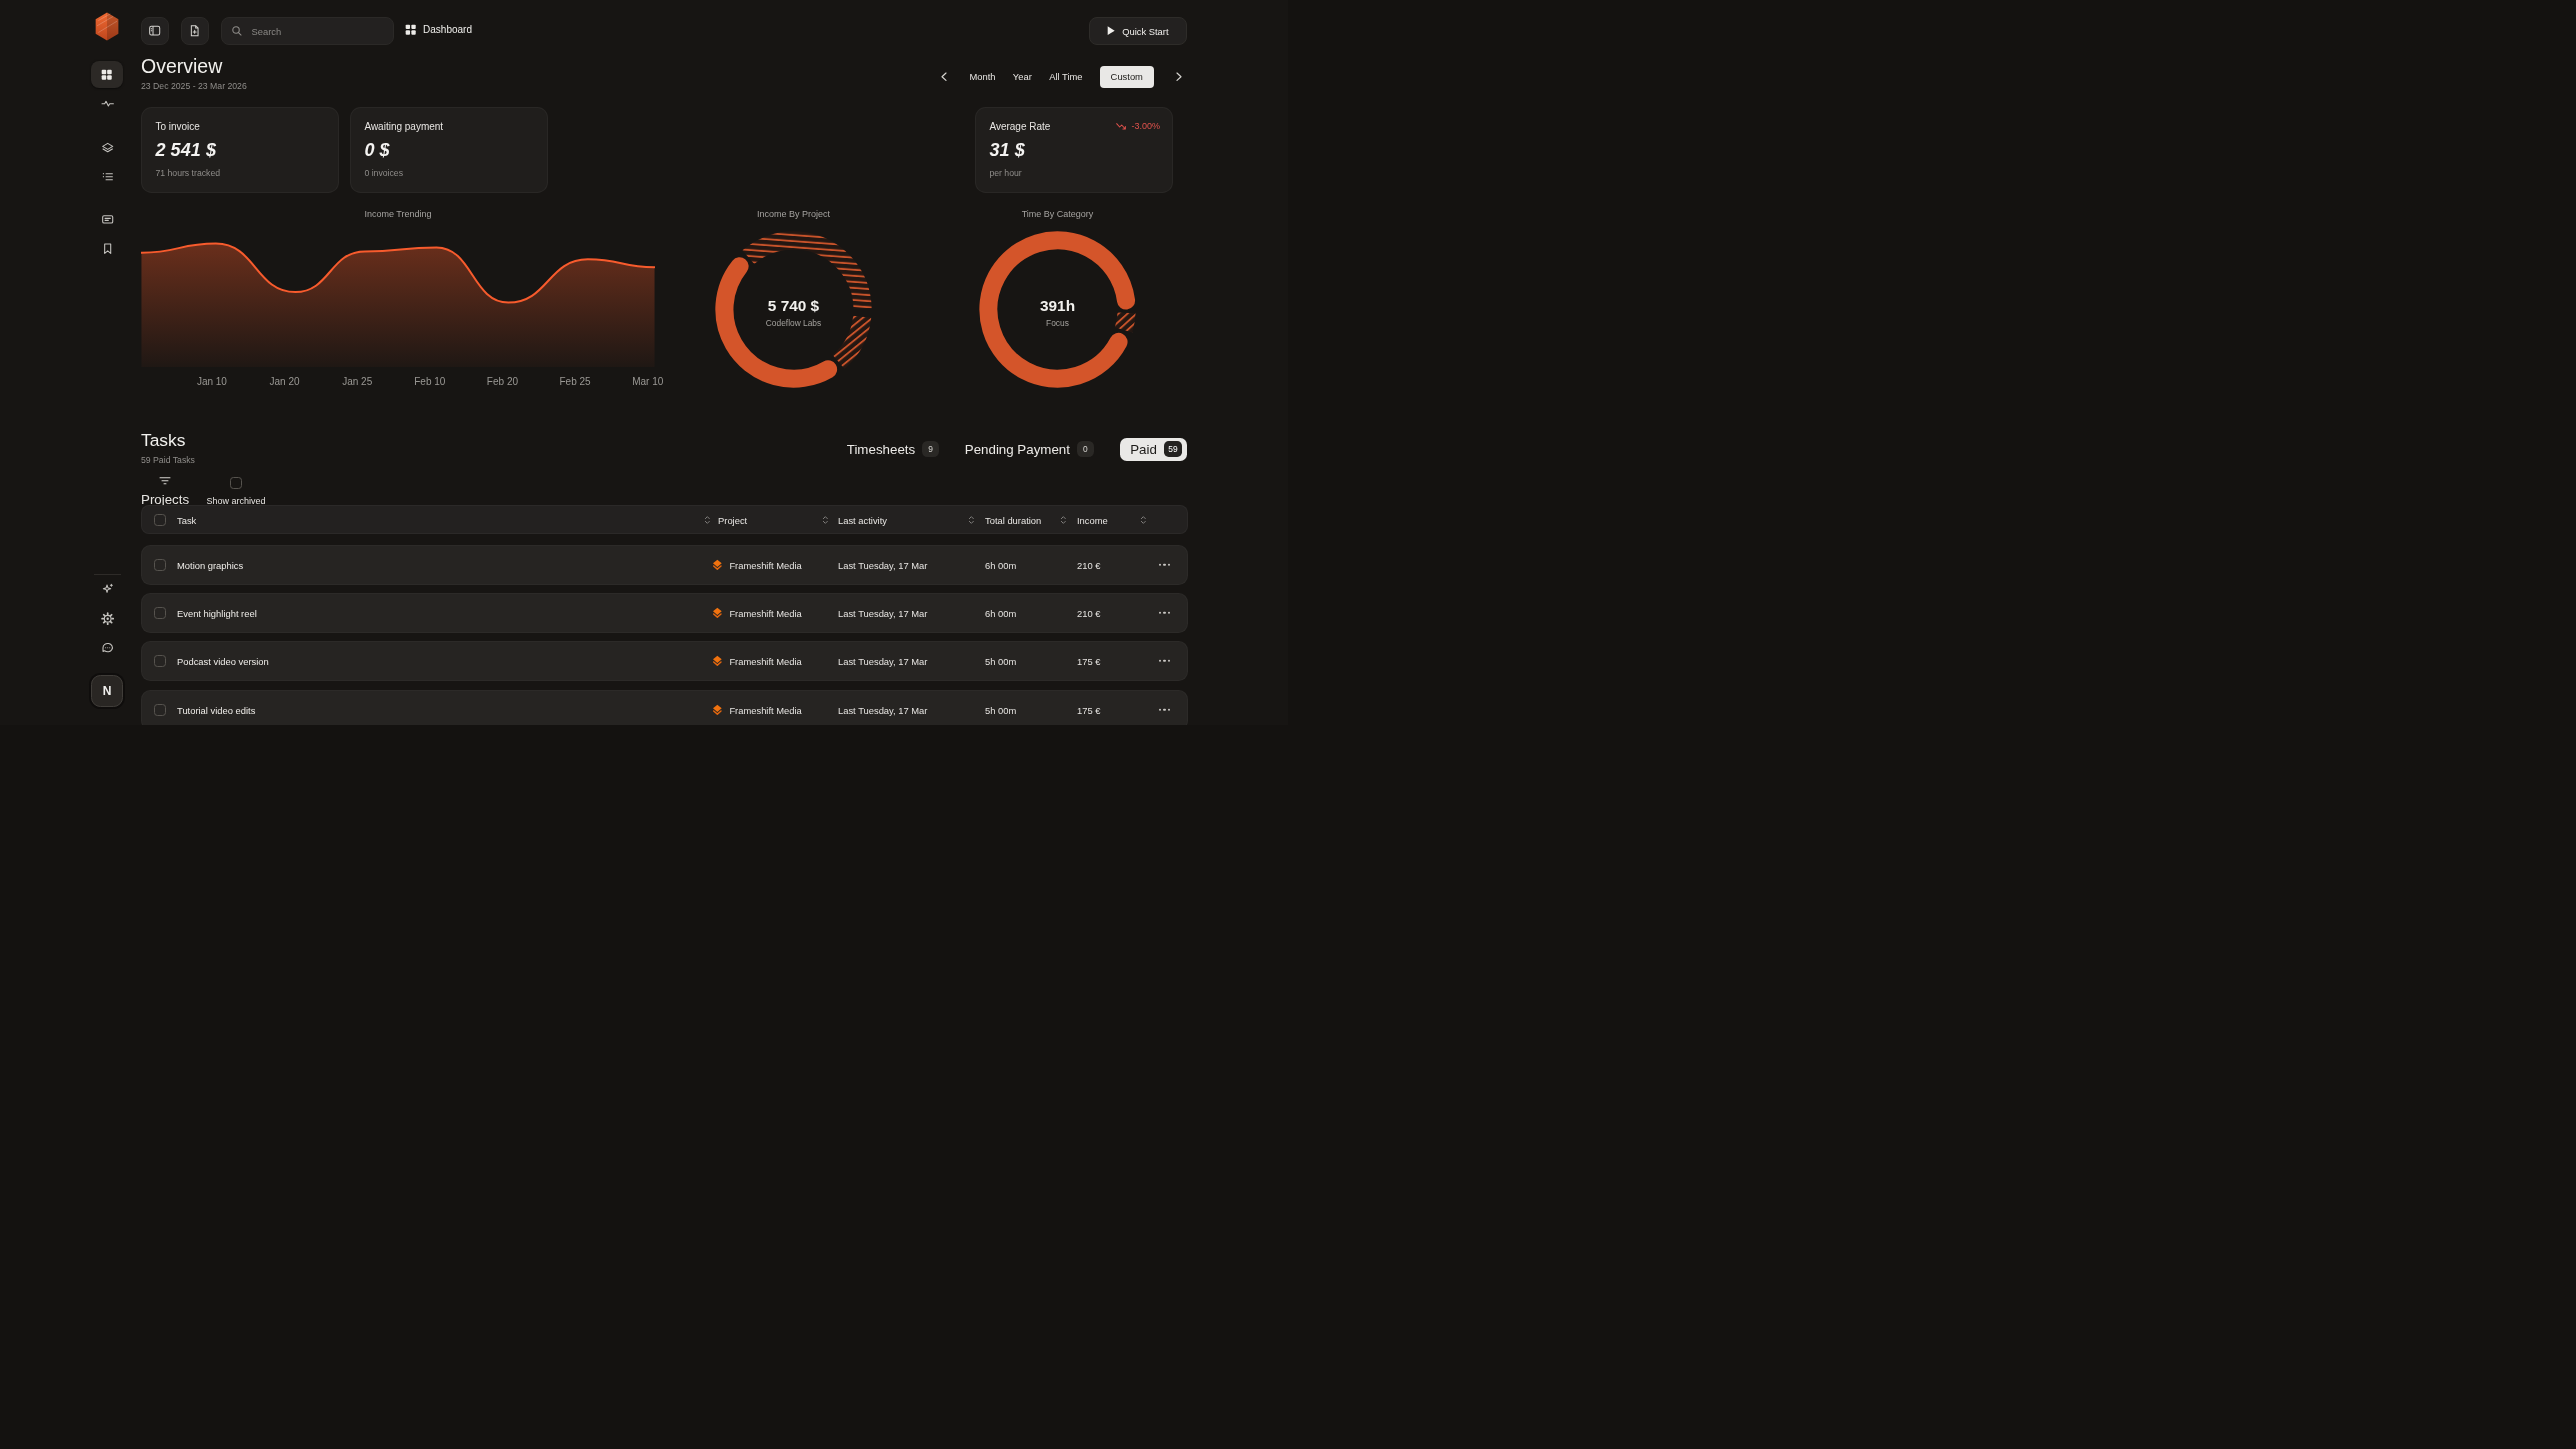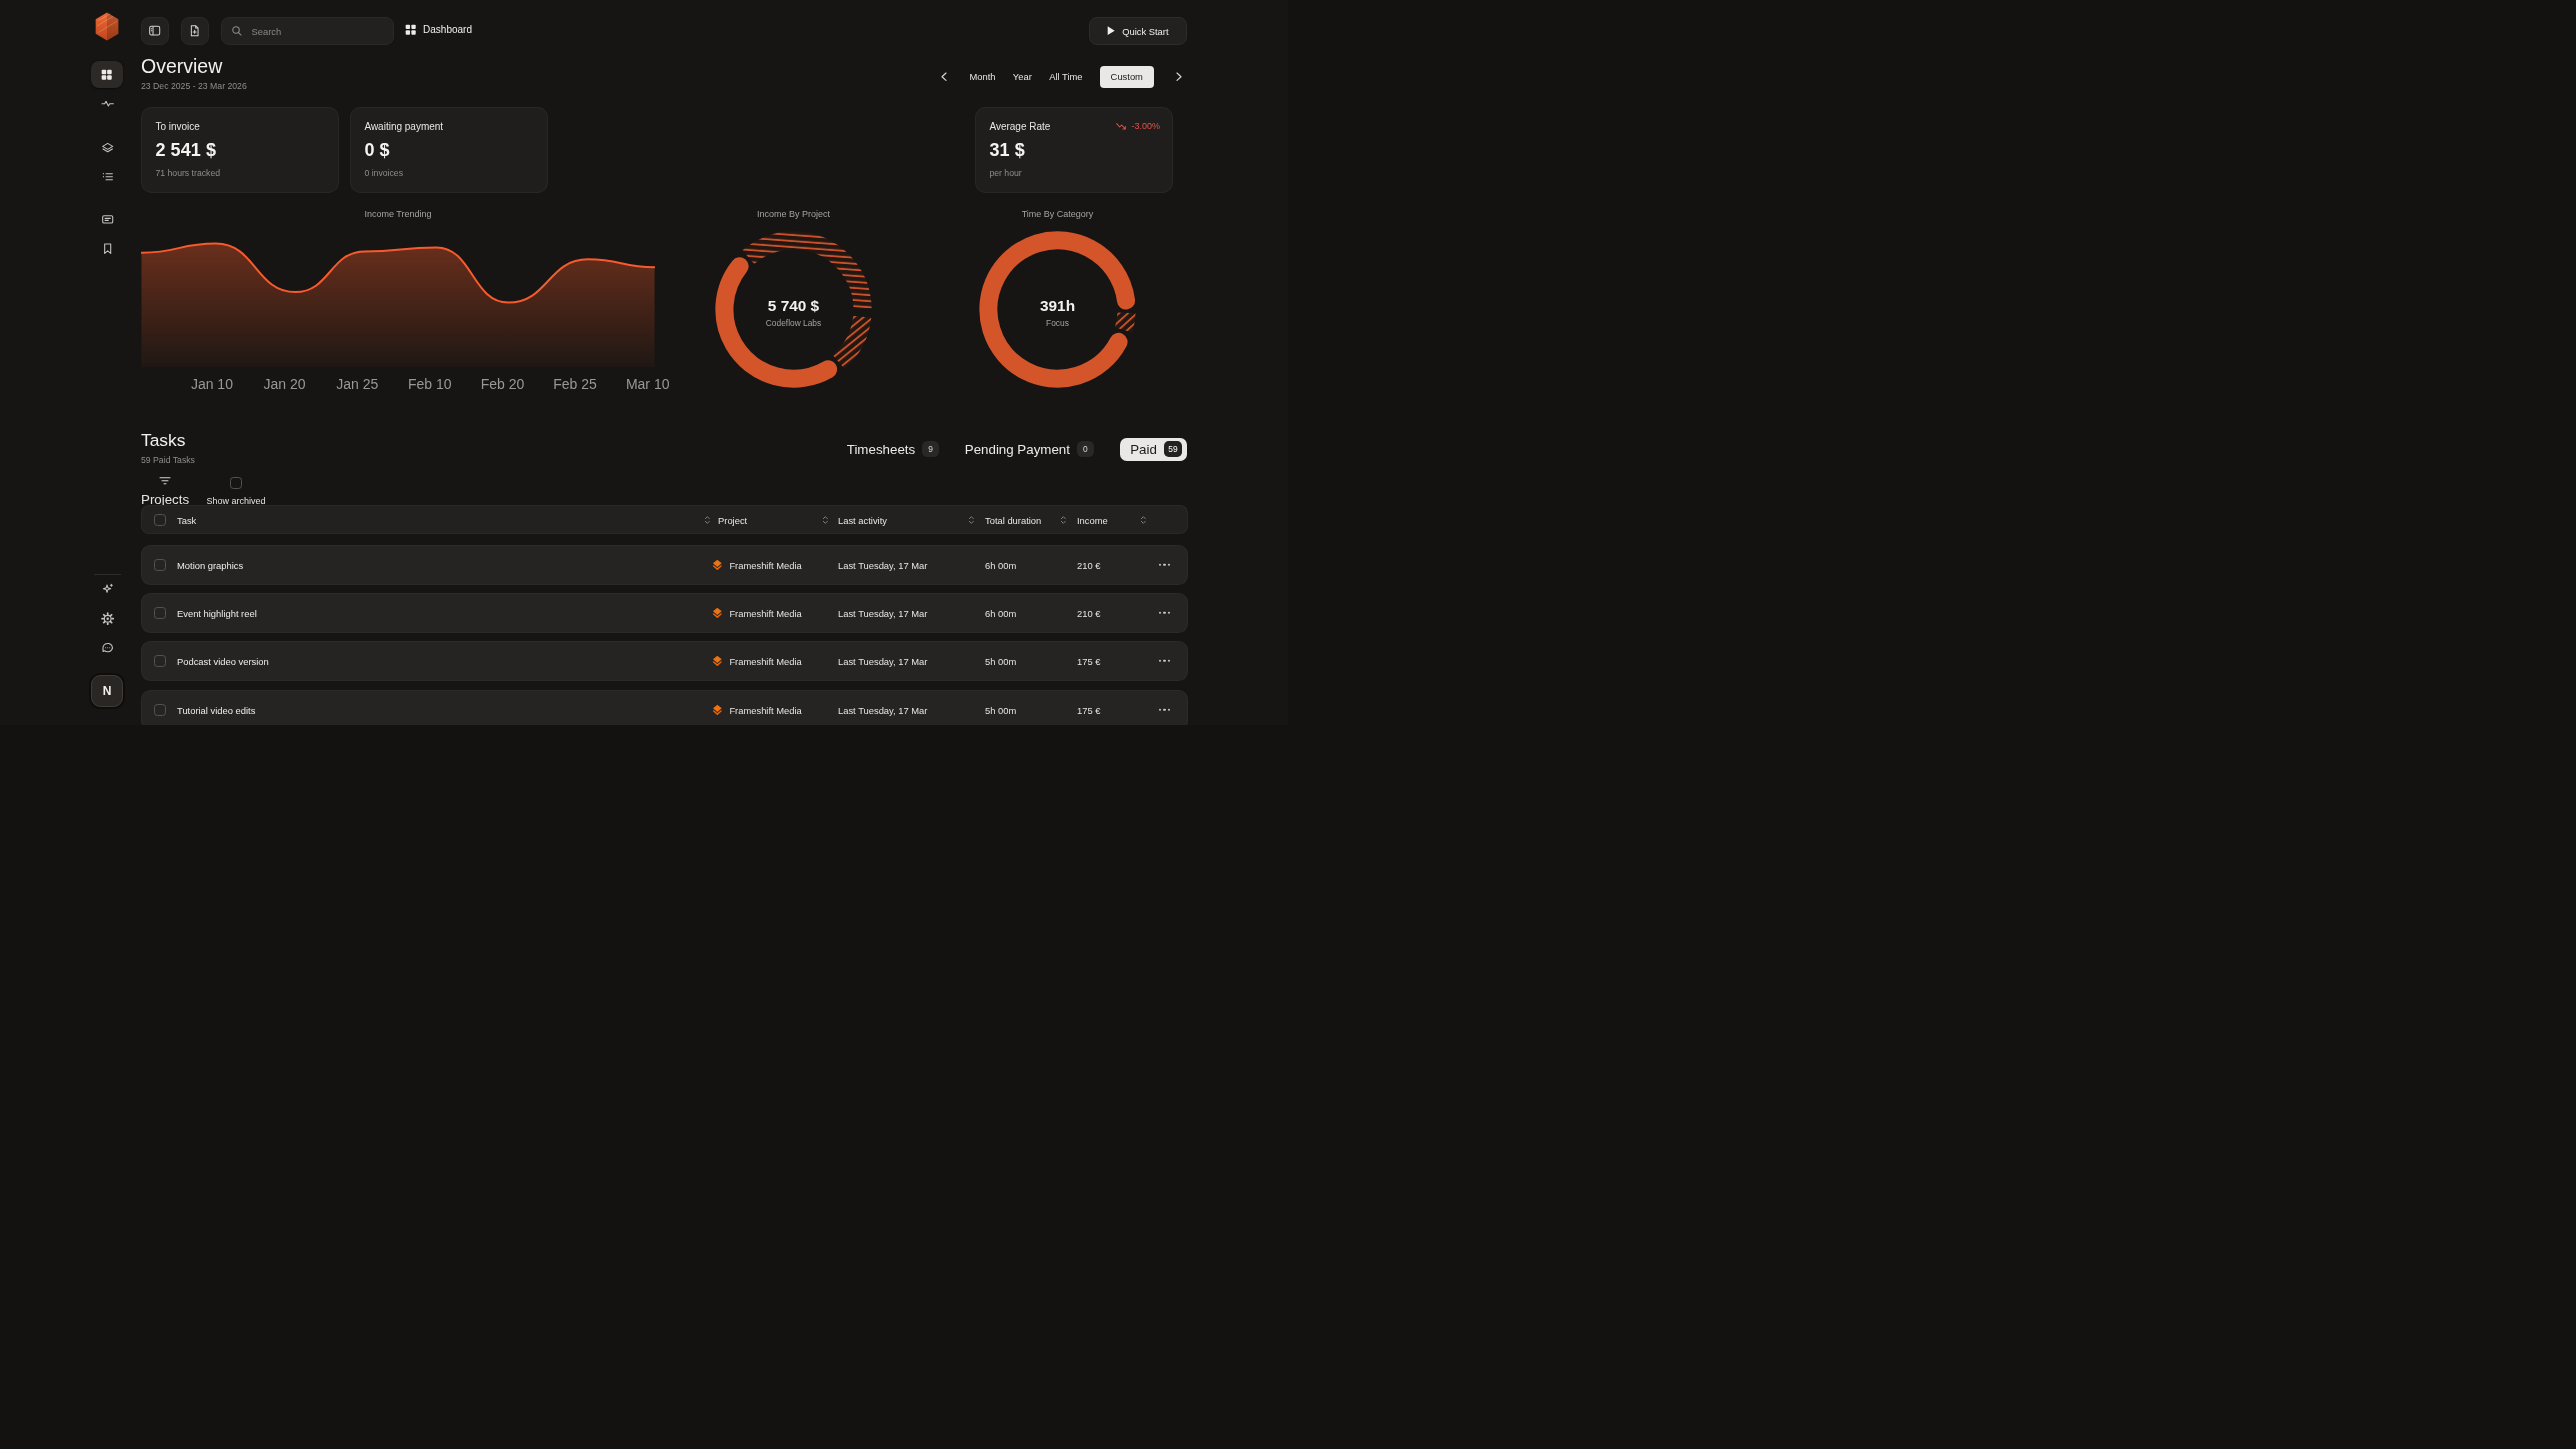"2 541 $" .card .val { font-style: none -> italic }
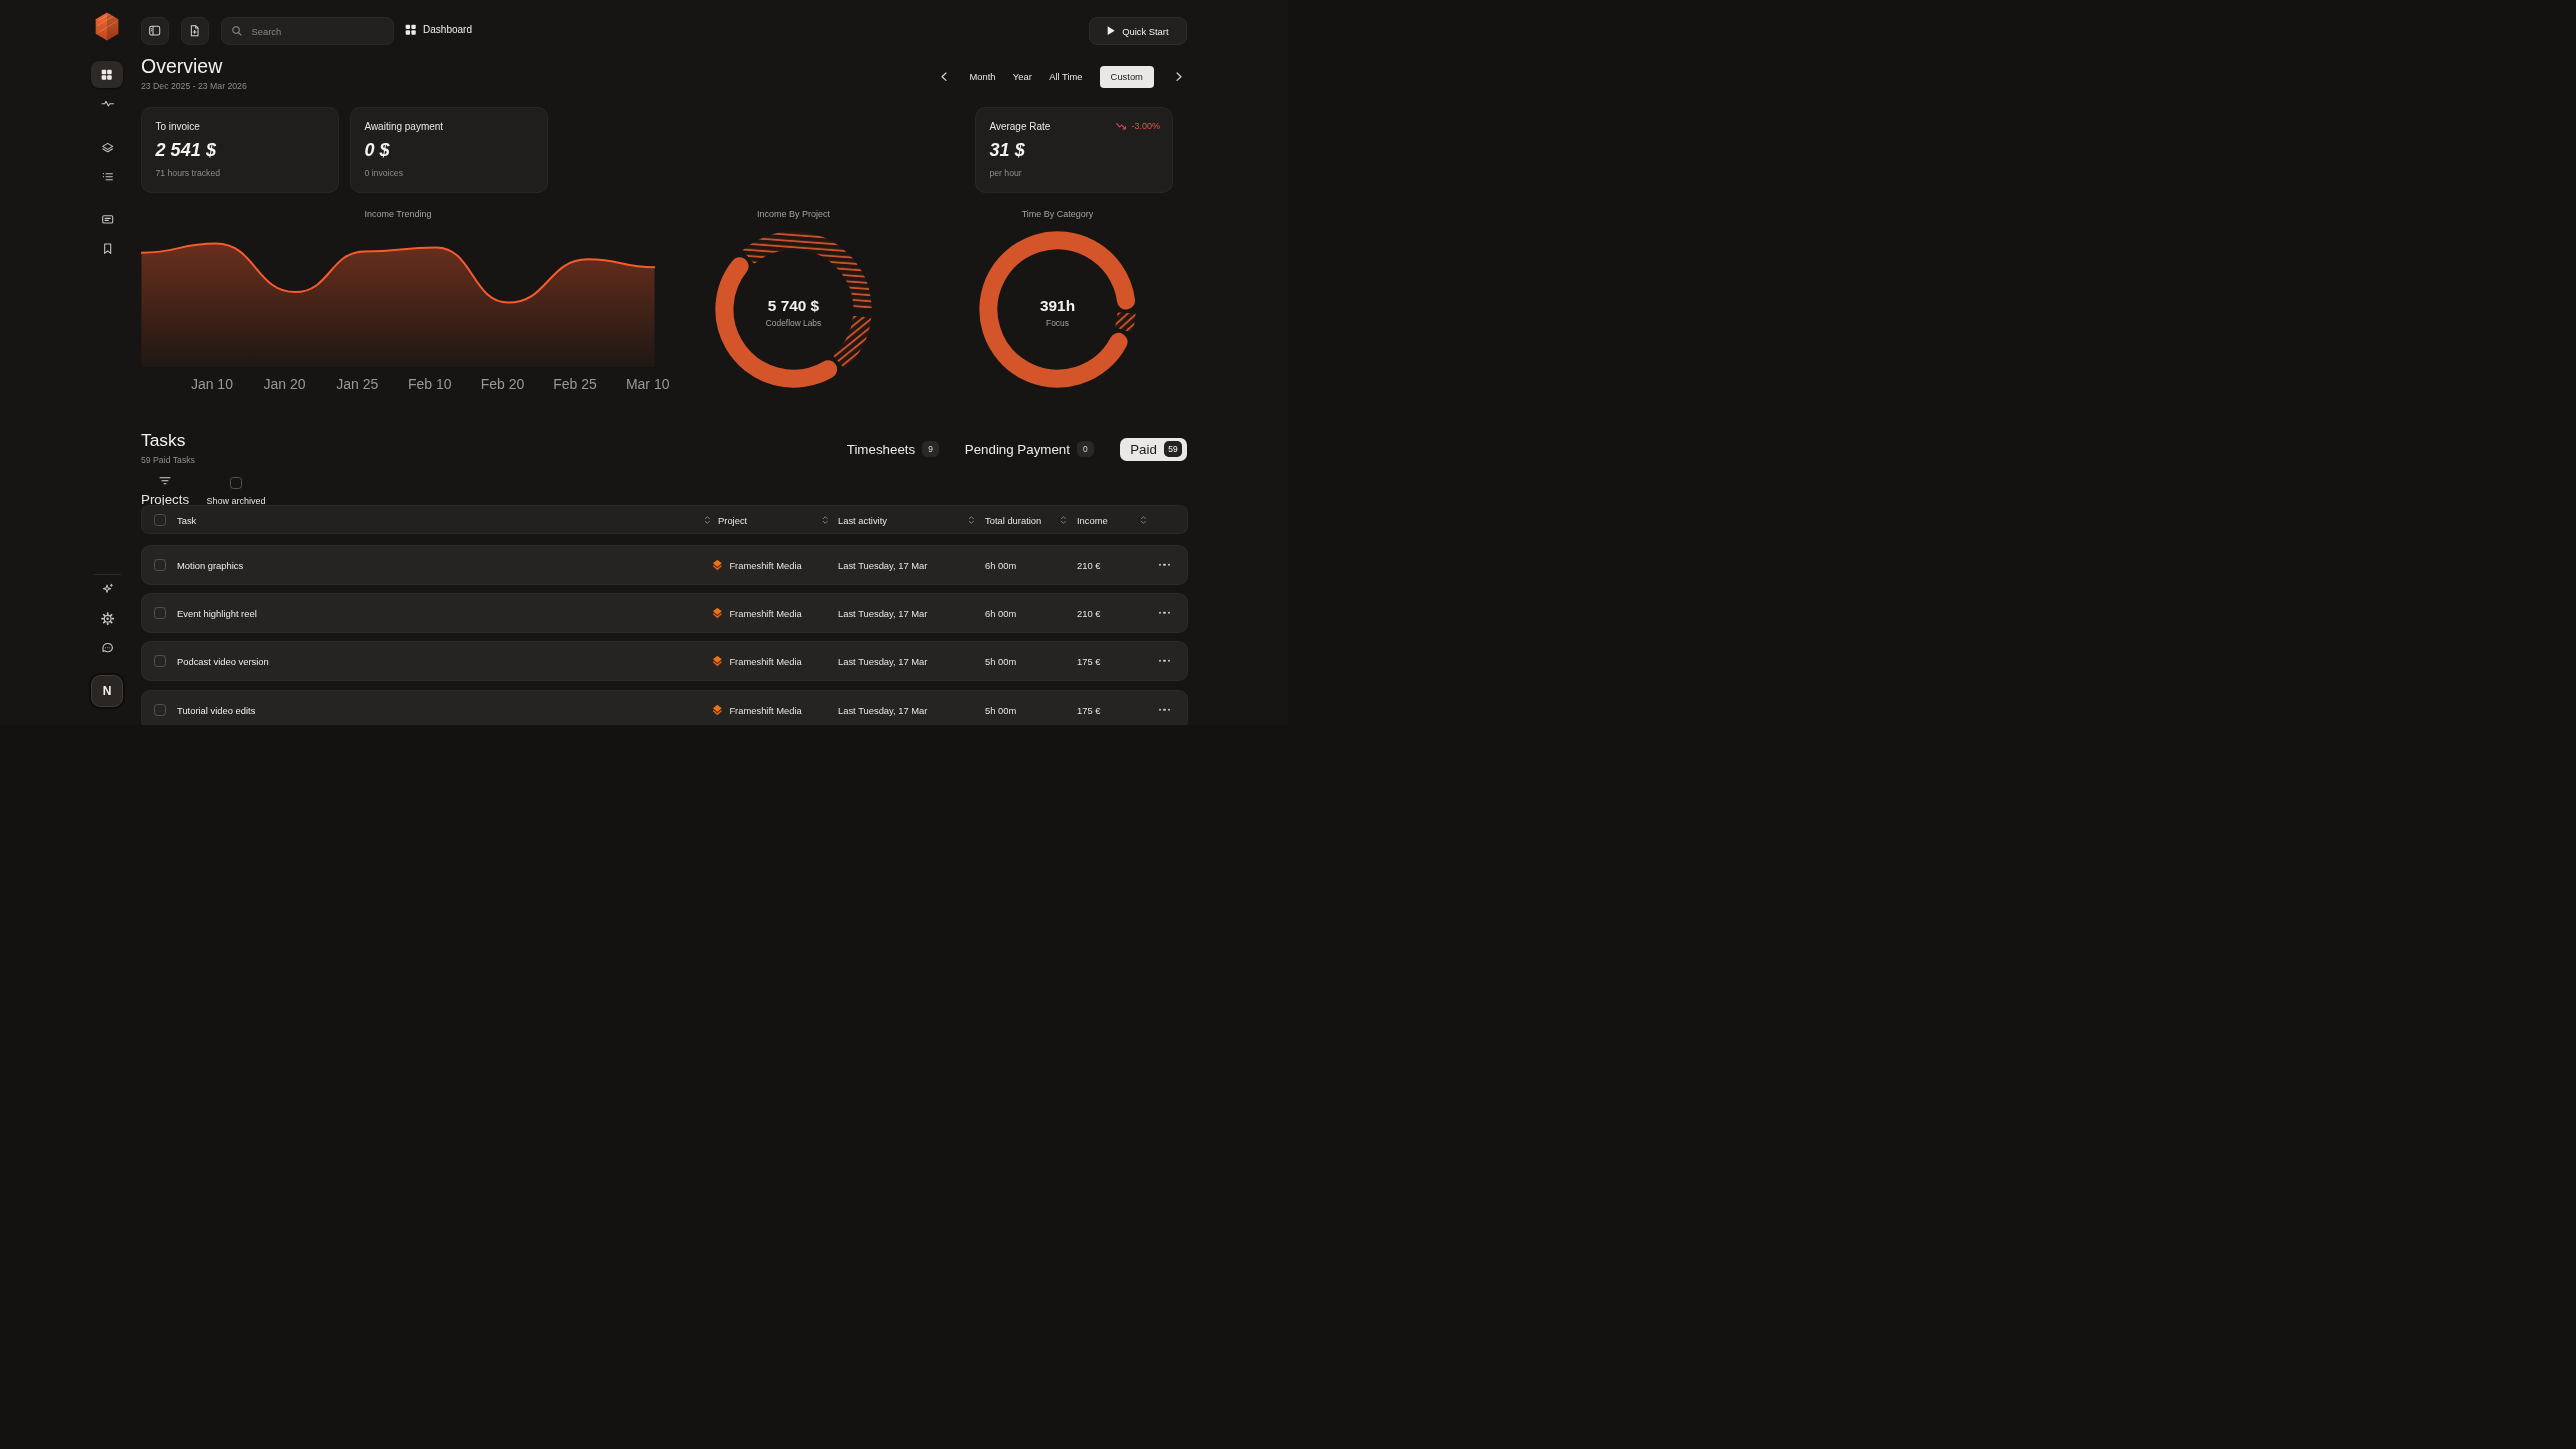"Jan 10" .xlab { font-size: 14px -> 10px }
